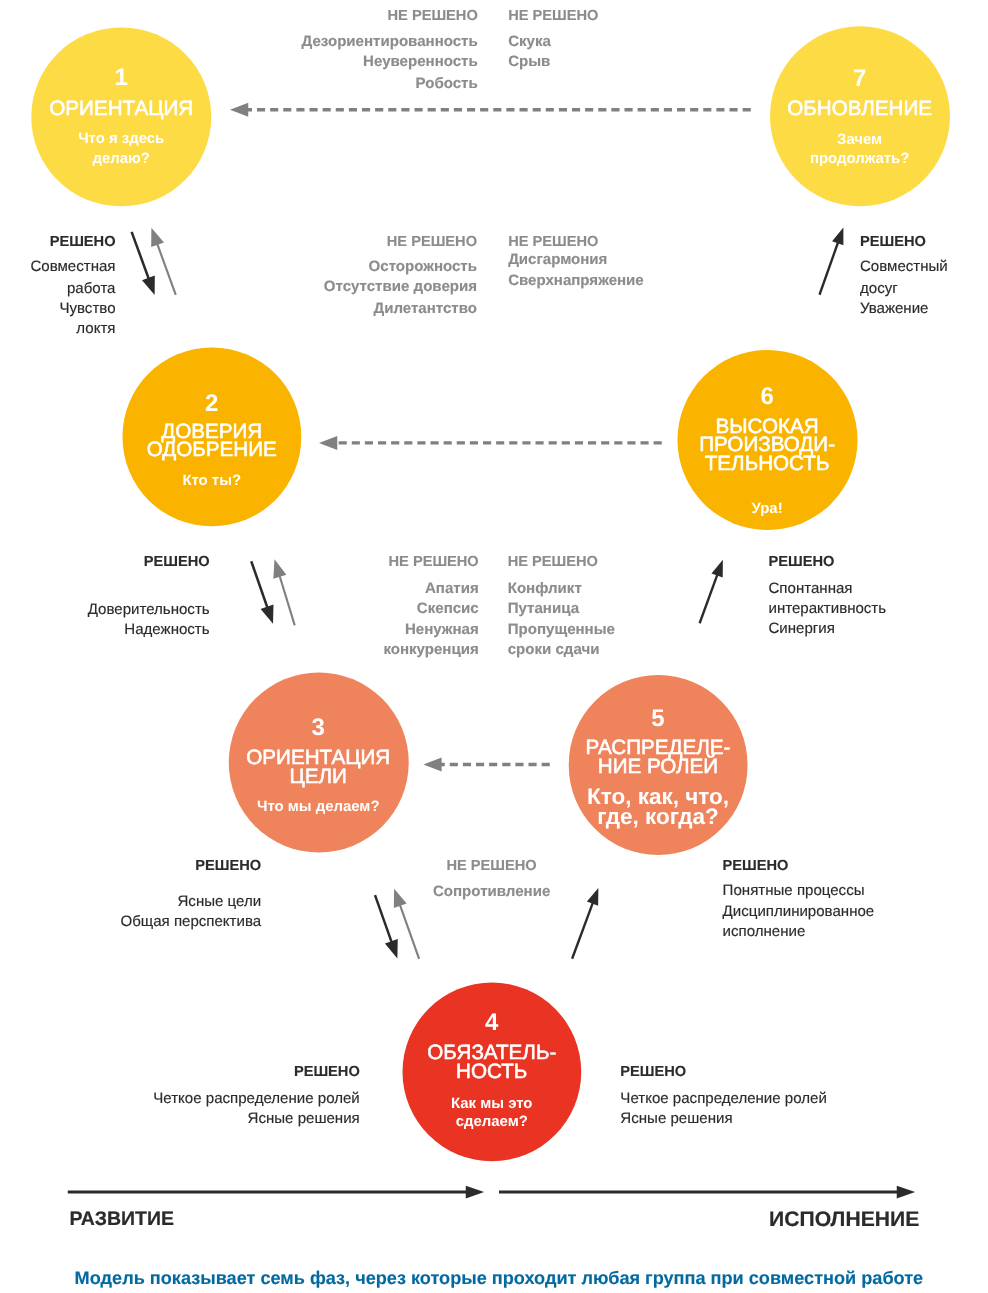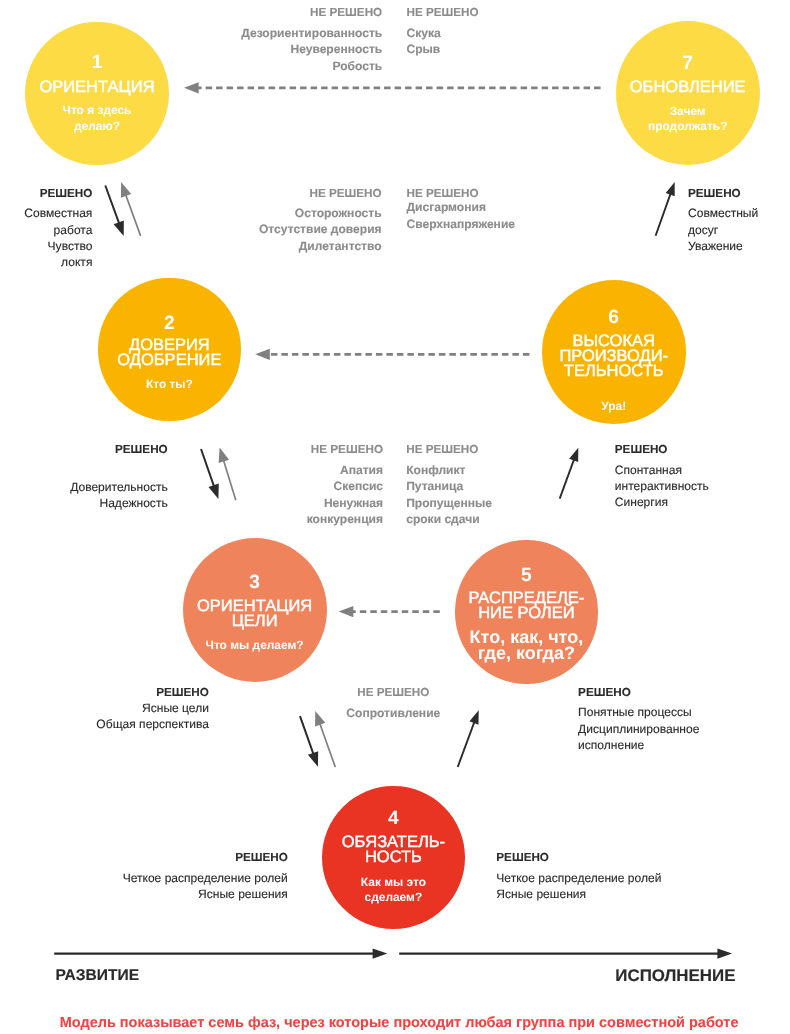"Ясные цели" div.items { margin-top: 1px -> 14px }
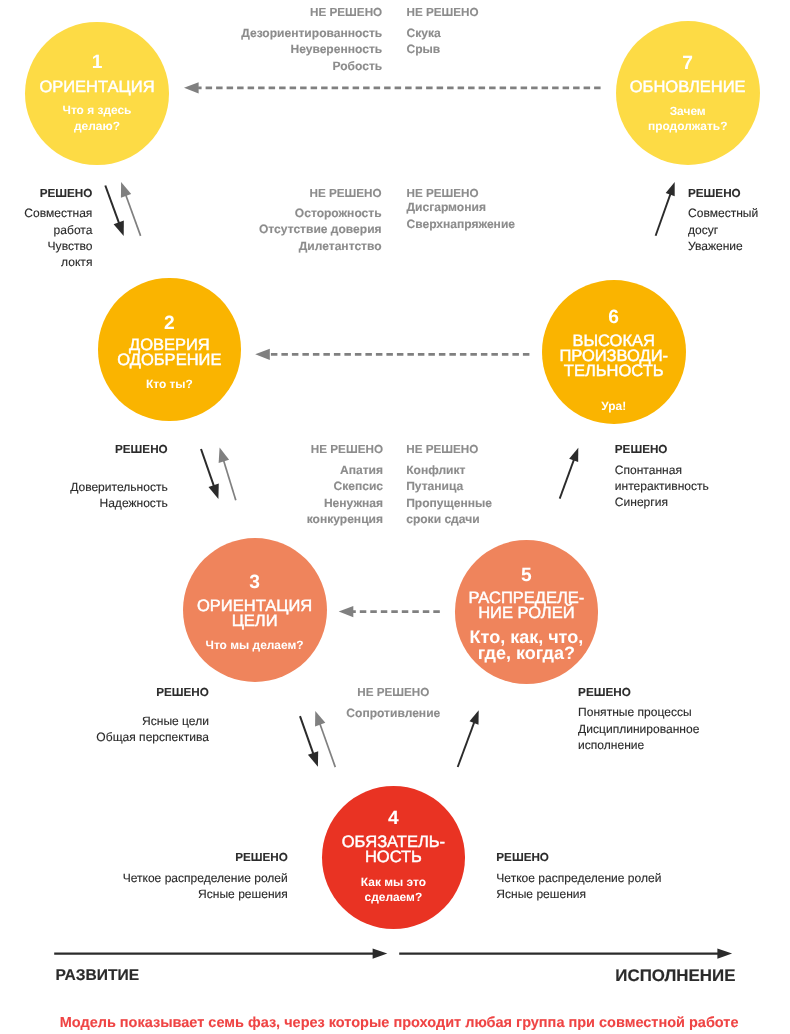"Модель показывает семь фаз, через" div.caption { color: #ef4444 -> #0369a1 }
